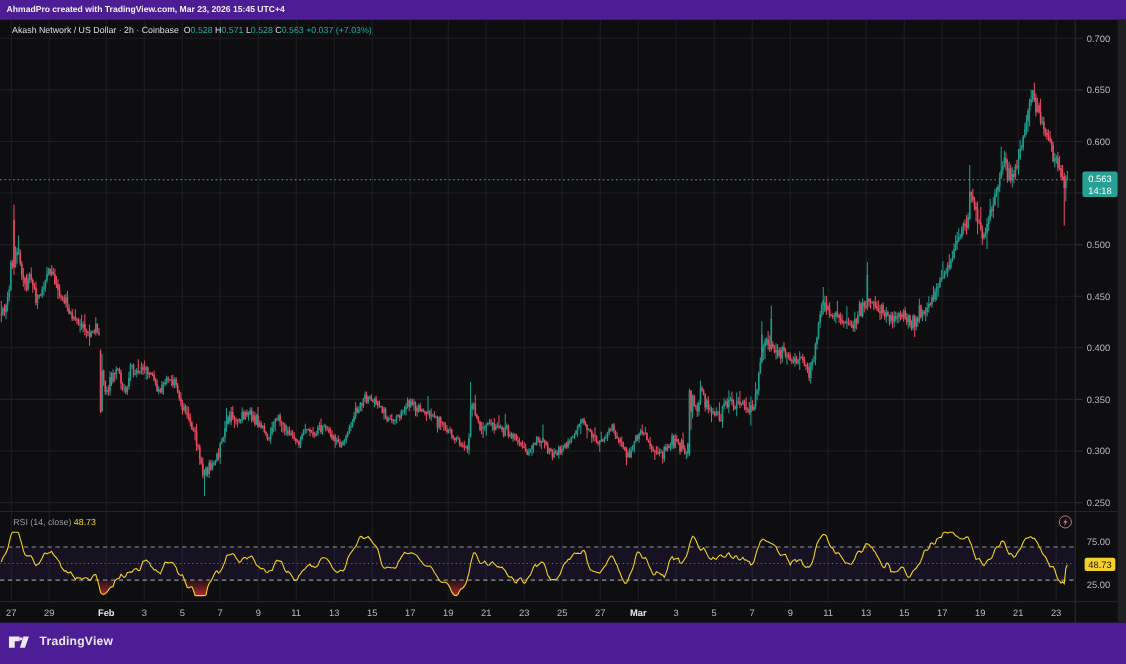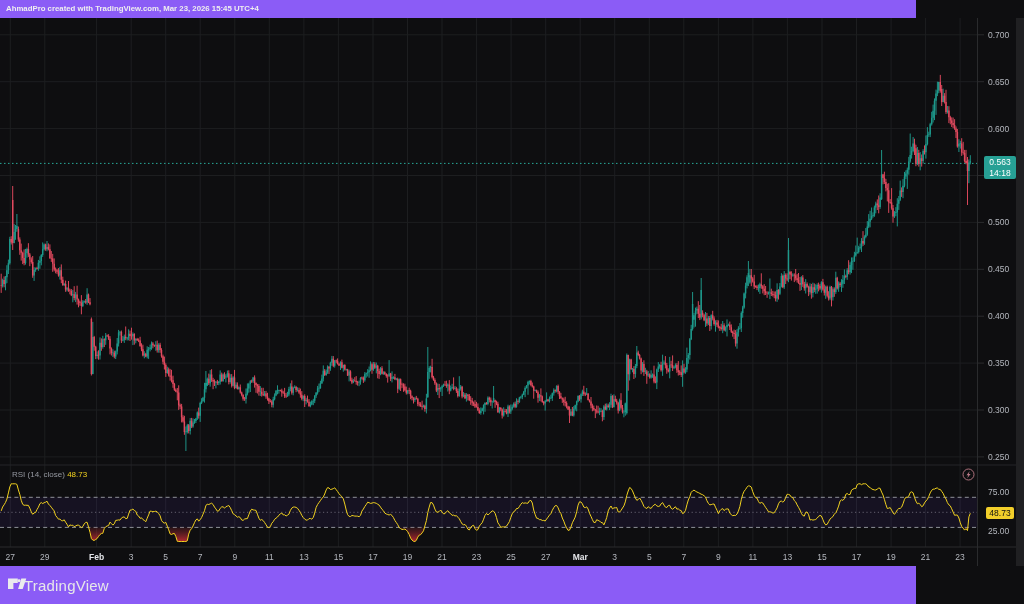"AhmadPro created with TradingView.com," .bar { background: #8b5cf6 -> #4c1d95; width: 916px -> 1024px }
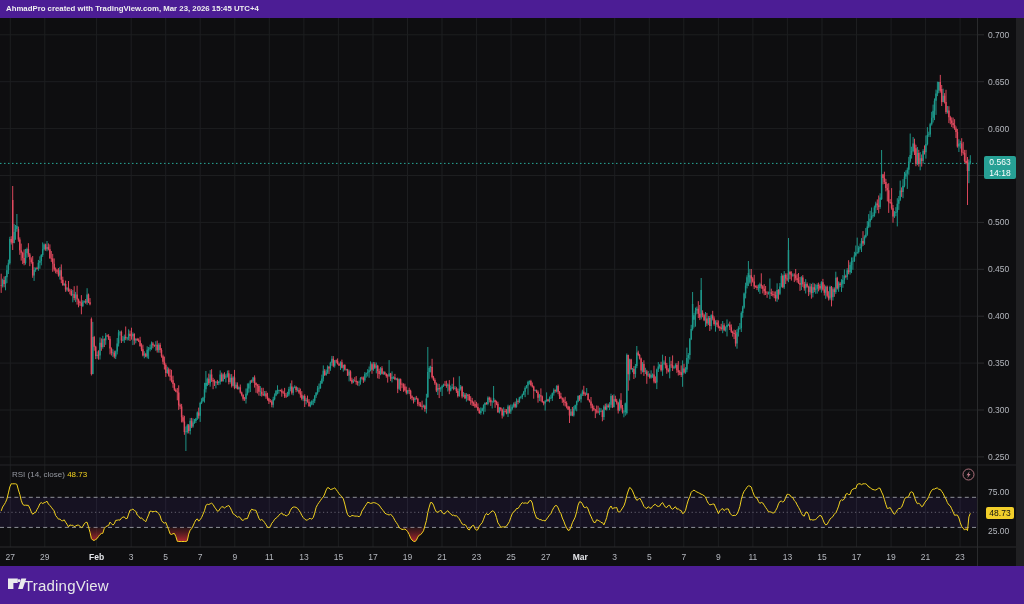"Akash Network / US Dollar" div { html: none -> <div>Akash Network / US Dollar · 2h · Coinbase O<span>0.528</span> H<span>0.571</span> L<span>0.528</span> C<span>0.563</span> <span>+0.037 (+7.03%)</span></div> }
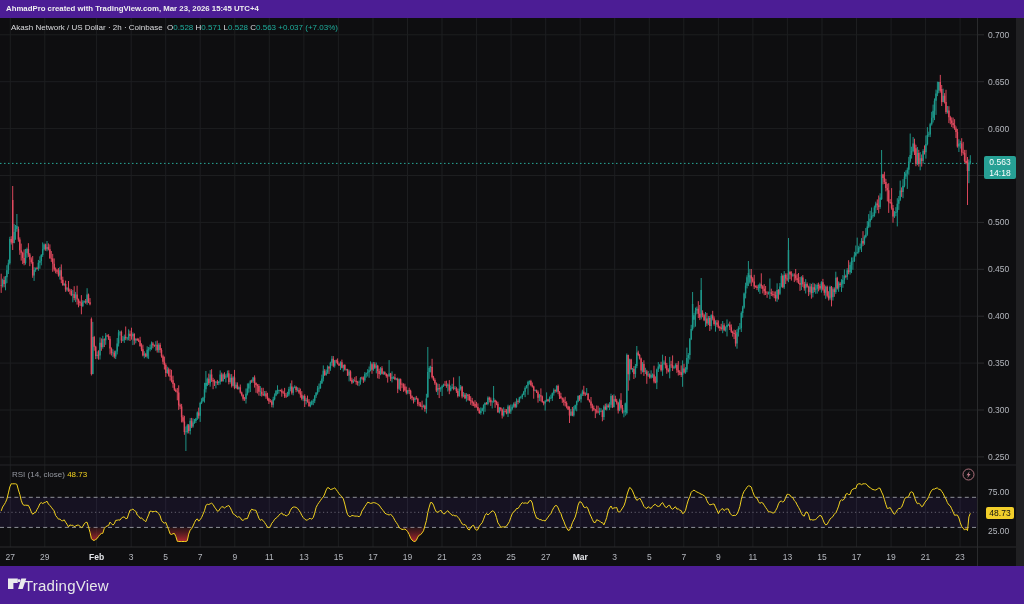"TradingView" #tvtext { font-size: 15px -> 11px; font-weight: normal -> bold; left: 24px -> 36px }
